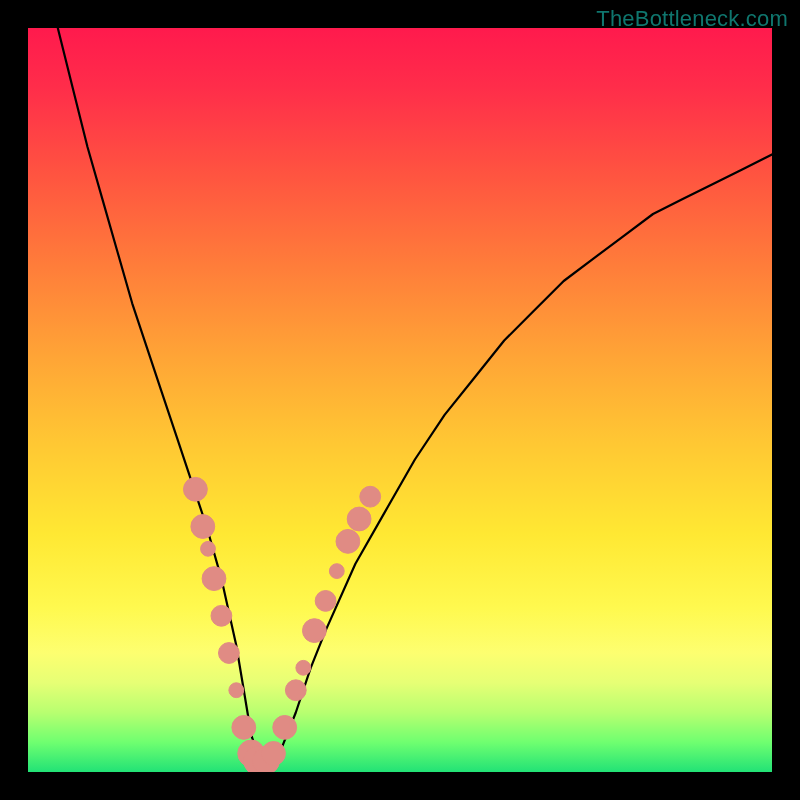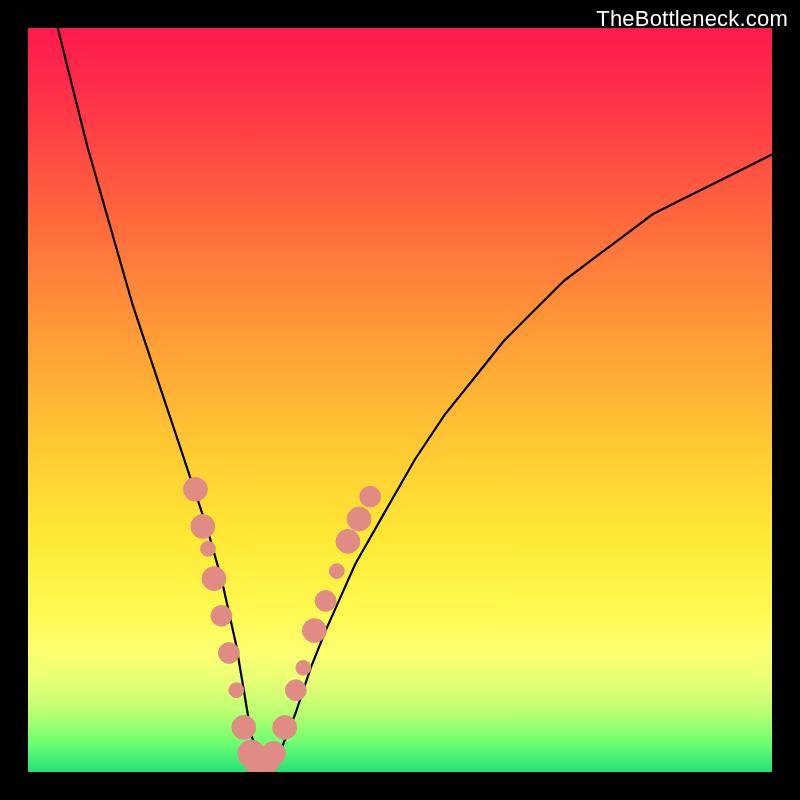"TheBottleneck.com" .watermark { color: #ffffff -> #0f766e }
